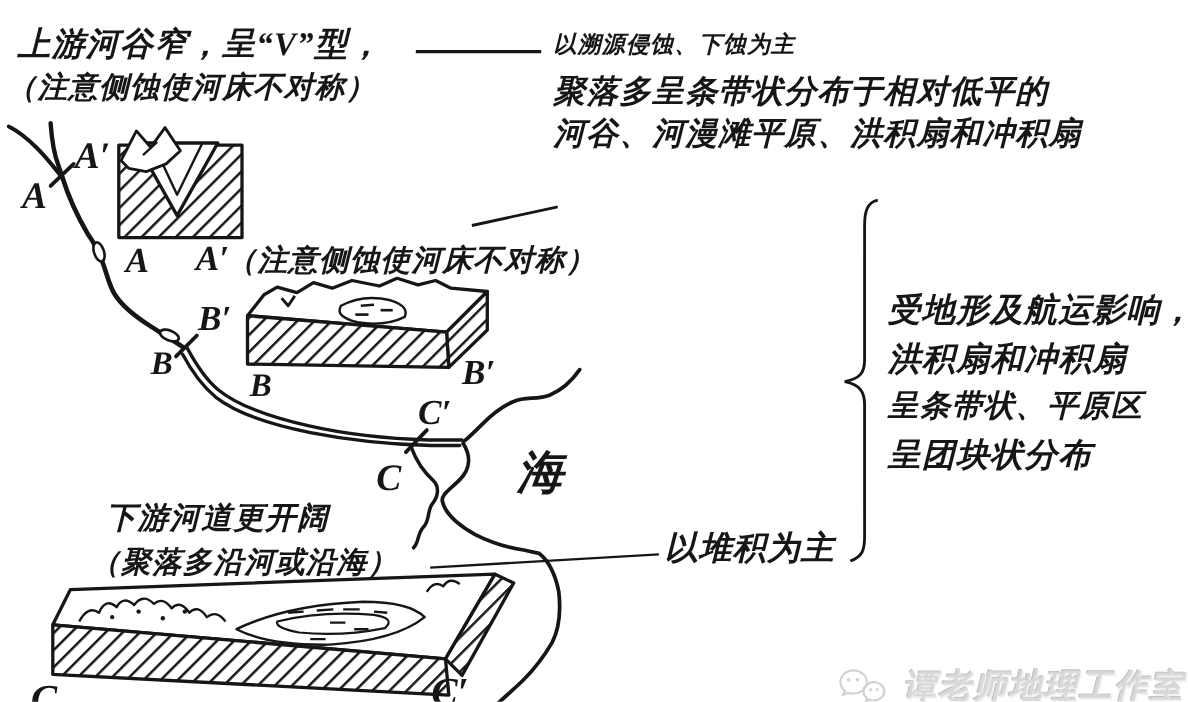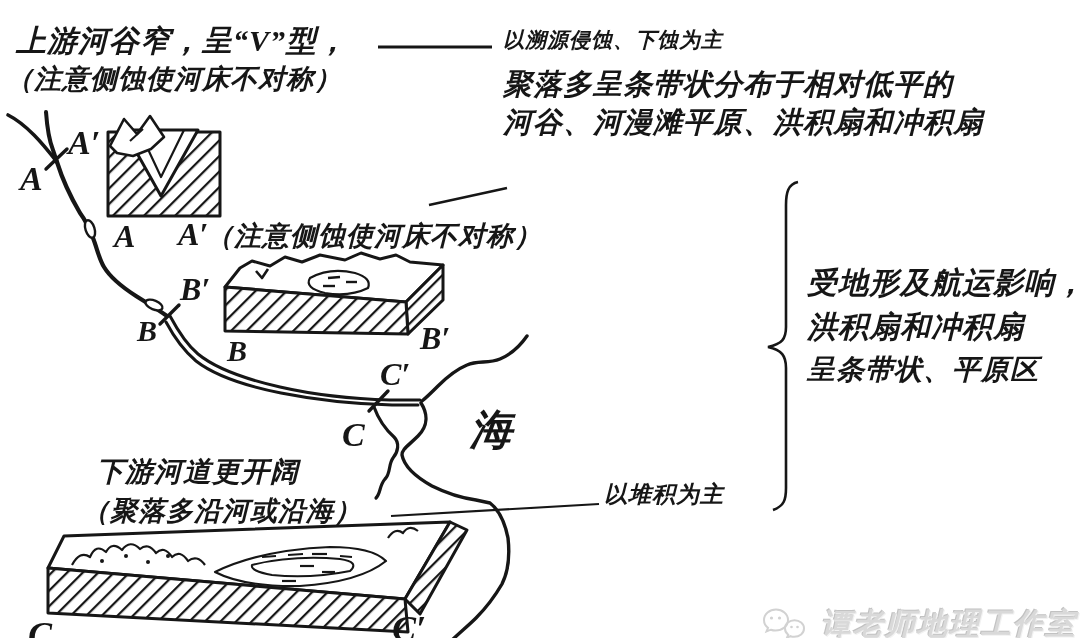"呈团块状分布" div.txt { html: none -> <div>呈团块状分布</div> }
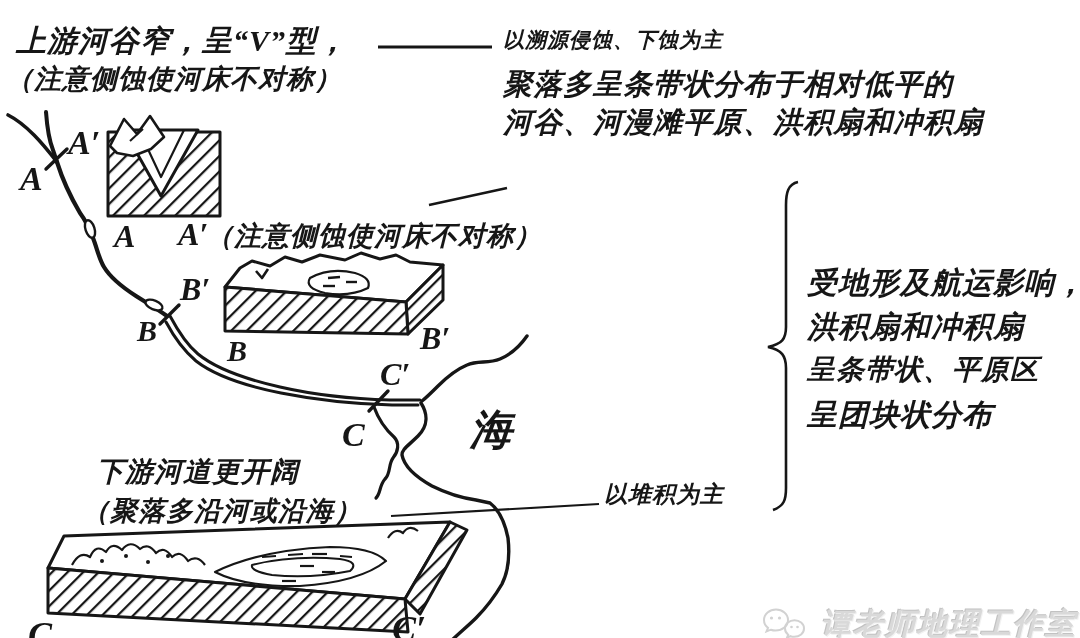"以堆积为主" div.txt { font-size: 23px -> 30px }
